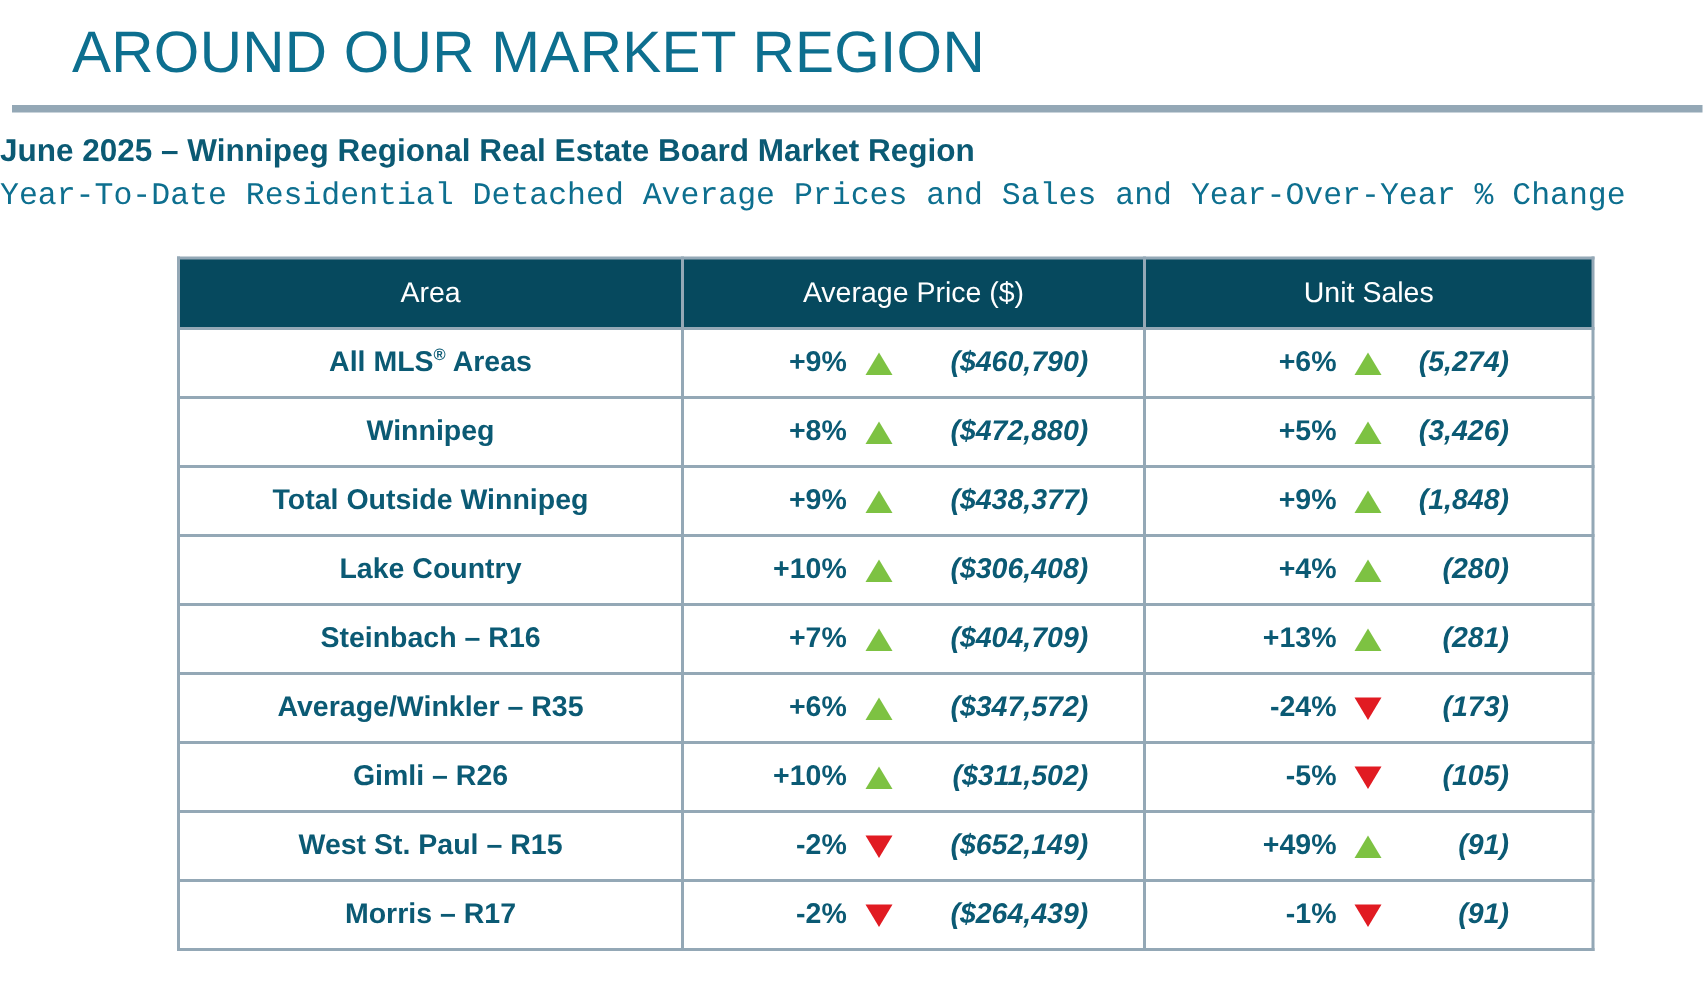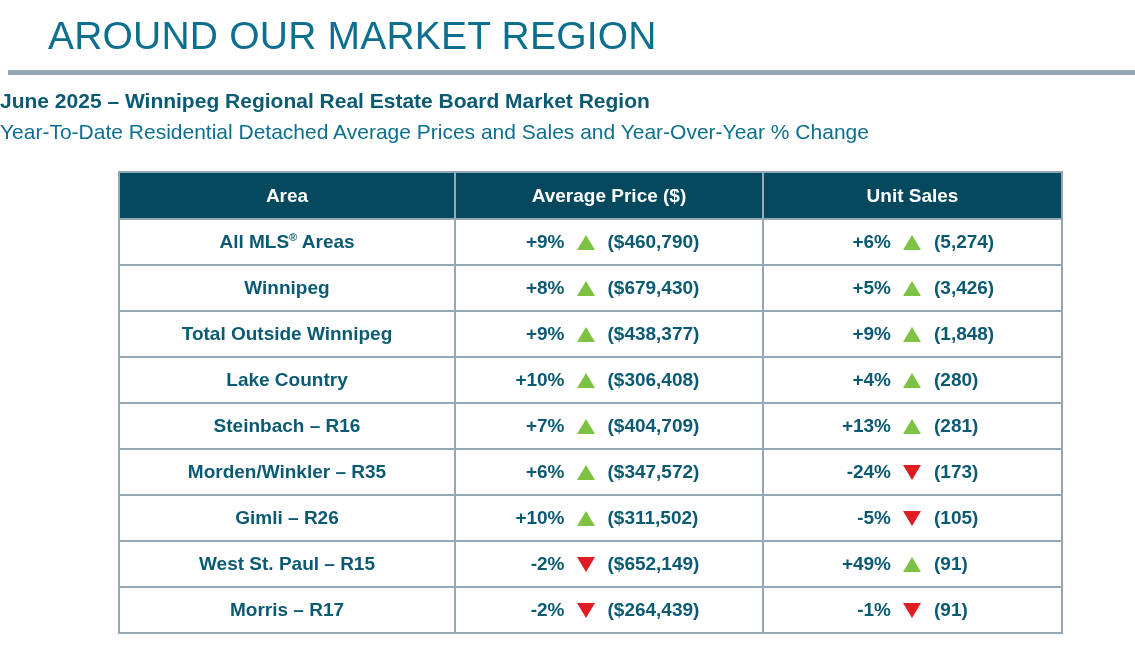"Year-To-Date Residential Detached" .subtitle-sub { font-family: none -> Liberation Mono, monospace }
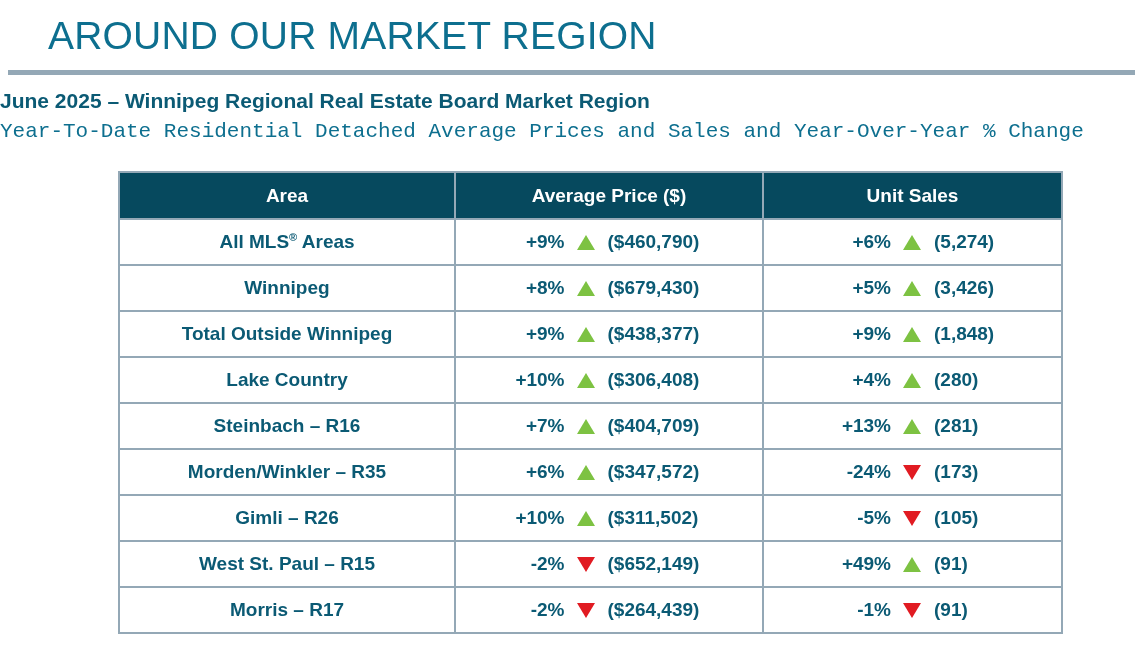"Area" .market-table thead th { font-weight: bold -> normal }
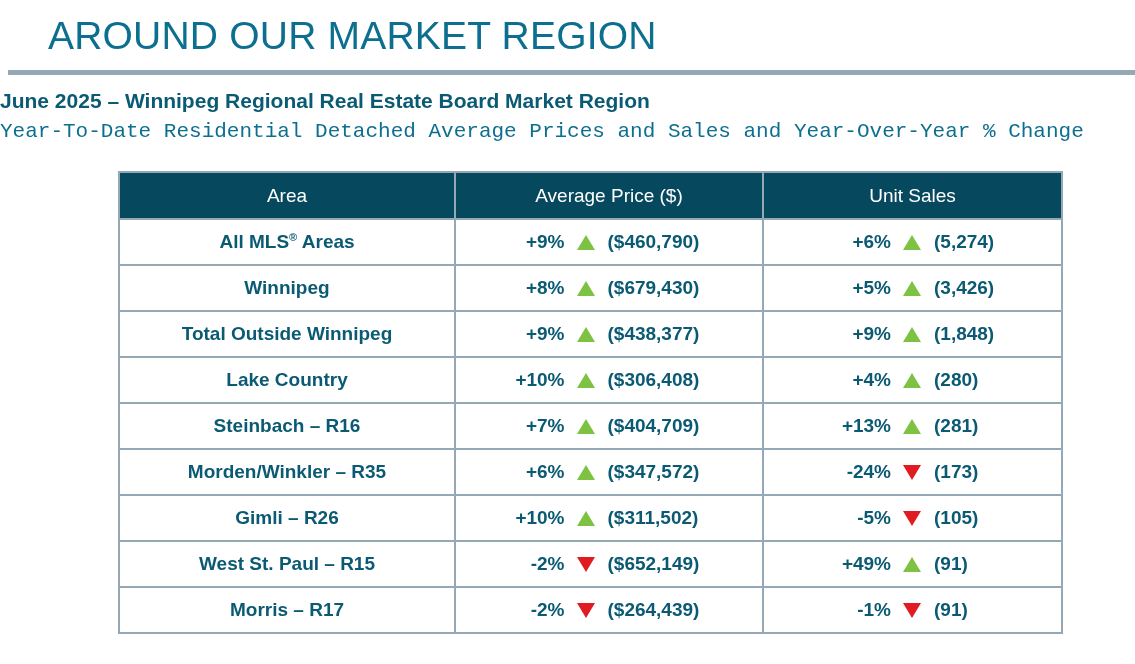"($460,790)" .amount { font-style: none -> italic; text-align: left -> right }
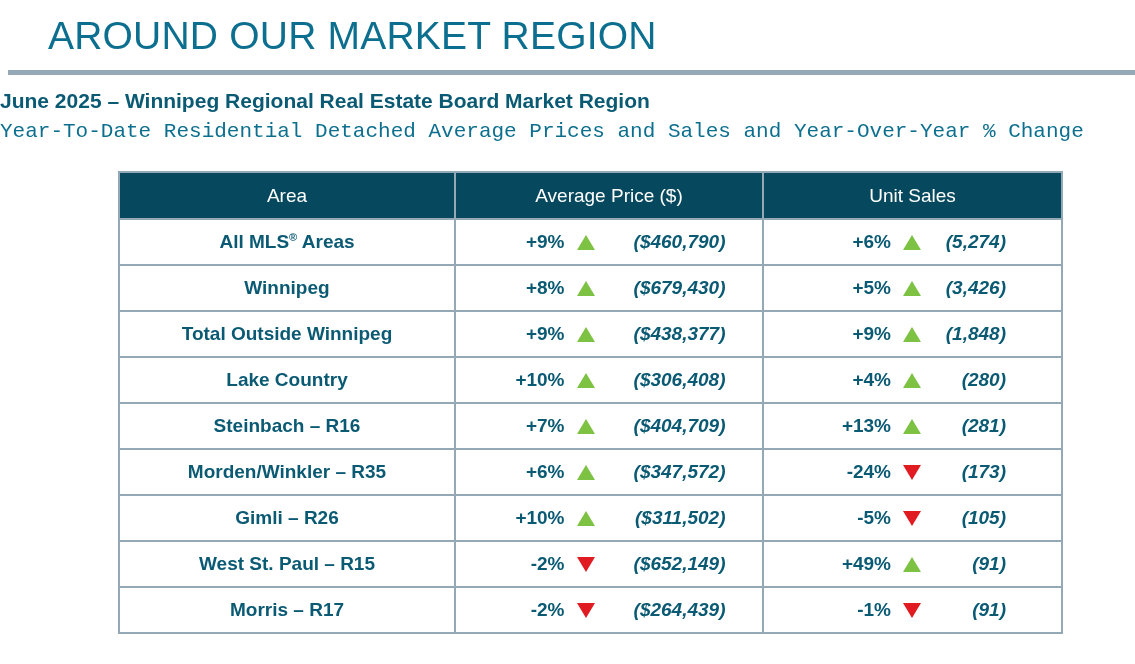"($679,430)" span.amount { text: $679,430 -> $472,880 }
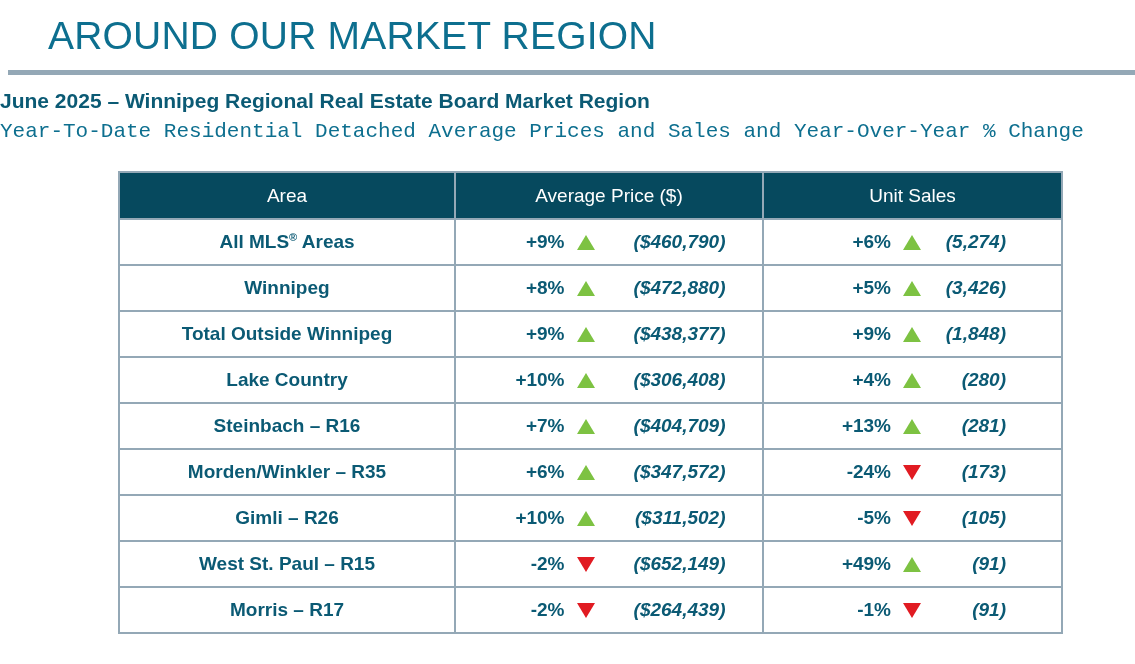"Morden/Winkler – R35" span { text: Morden/Winkler -> Average/Winkler }
